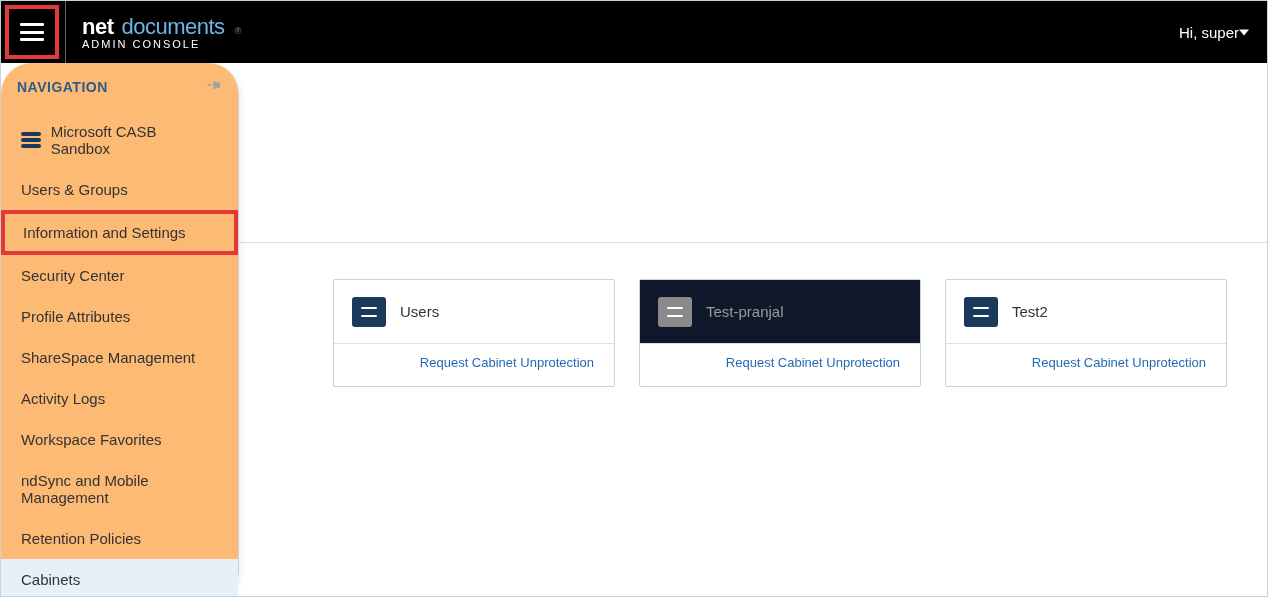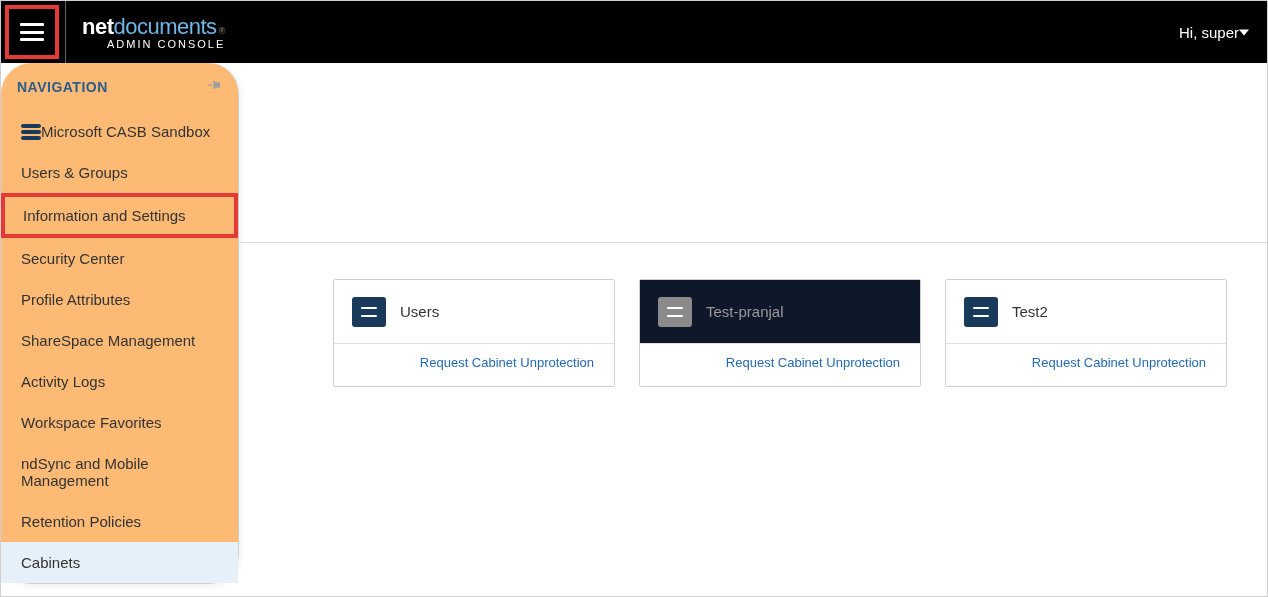"net" .logo-top { gap: none -> 8px }
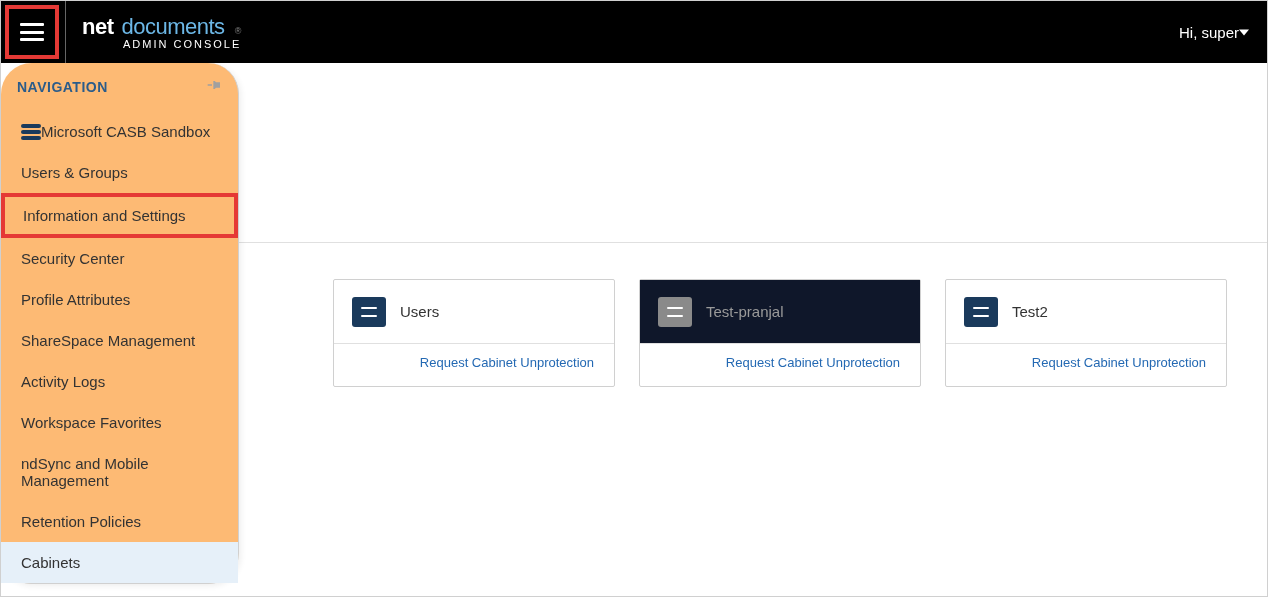"ADMIN CONSOLE" .logo-sub { text-align: right -> left }
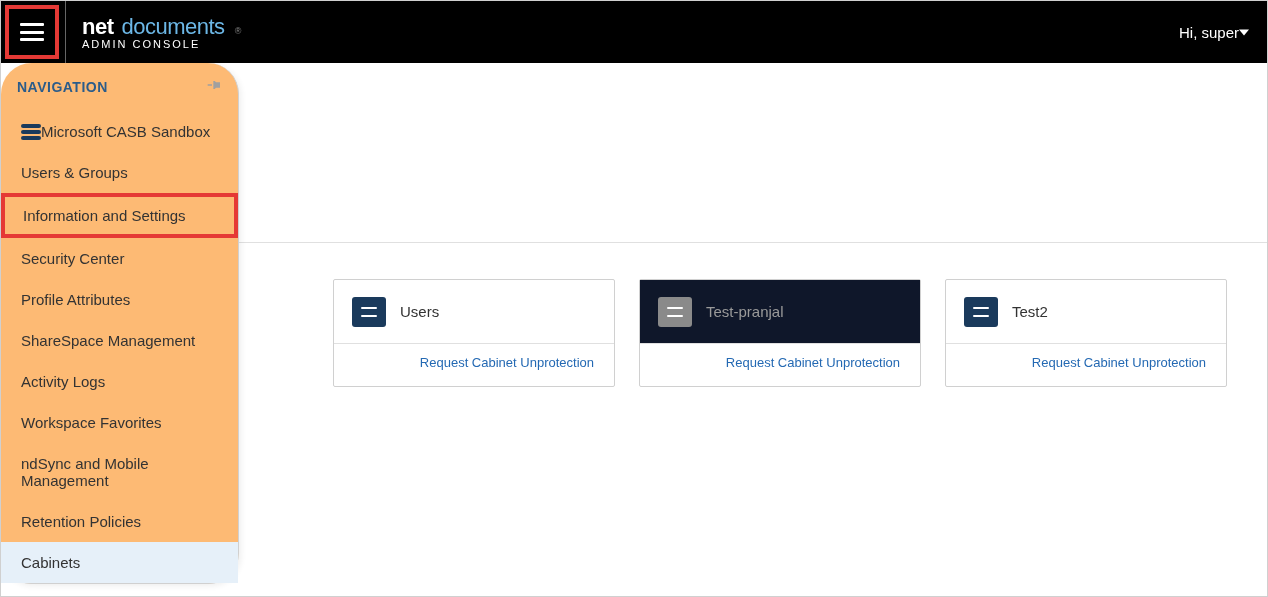"Microsoft CASB Sandbox" .nav-item { gap: none -> 10px }
